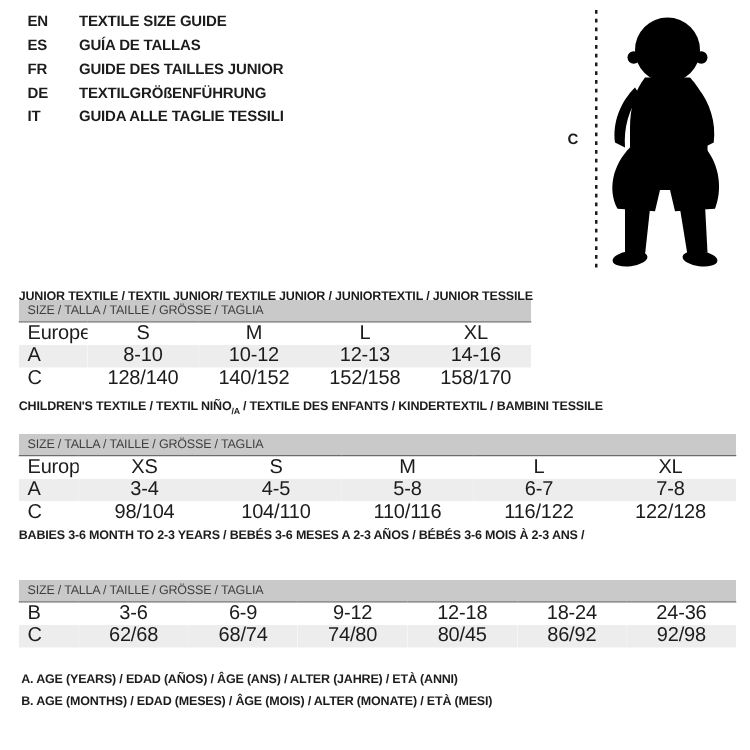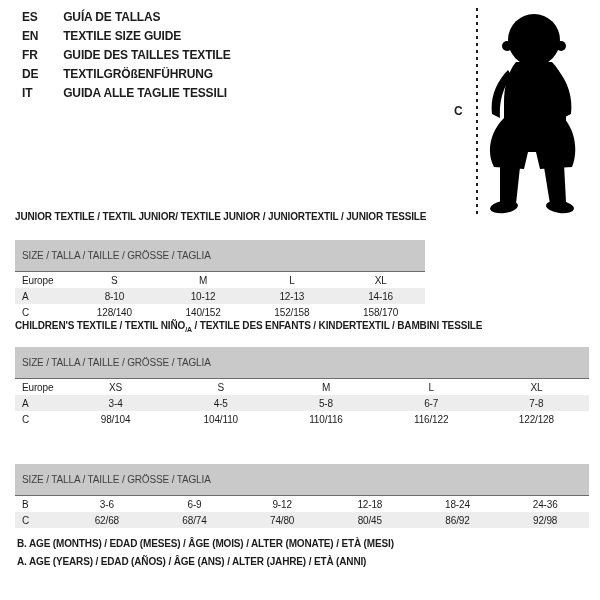"ES GUÍA DE TALLAS" div.lang-row { order: before "EN TEXTILE SIZE GUIDE" -> after "EN TEXTILE SIZE GUIDE" }
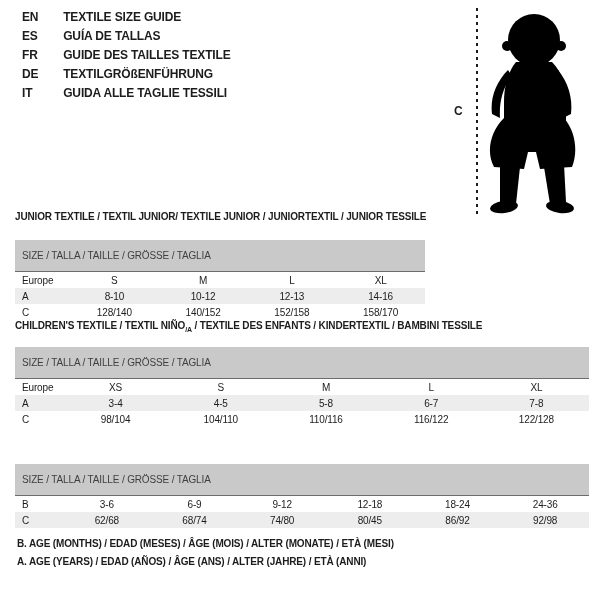"GUIDE DES TAILLES TEXTILE" span.lang-title { text: TEXTILE -> JUNIOR }
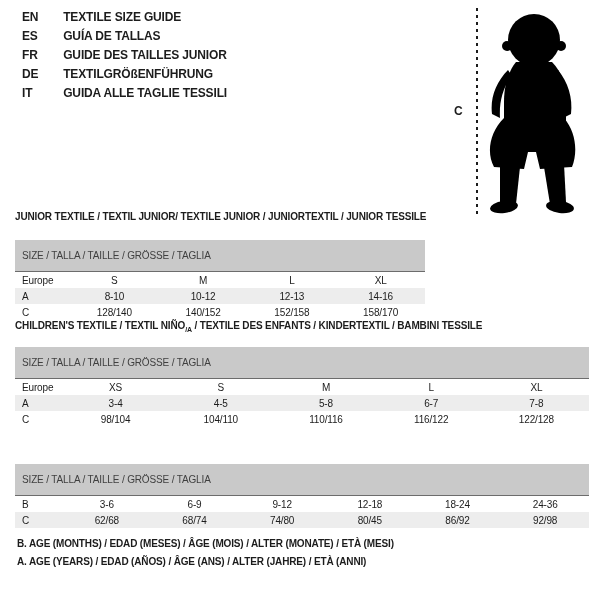"JUNIOR TEXTILE / TEXTIL JUNIOR/" div.tbl-title { top: 208px -> 229px }
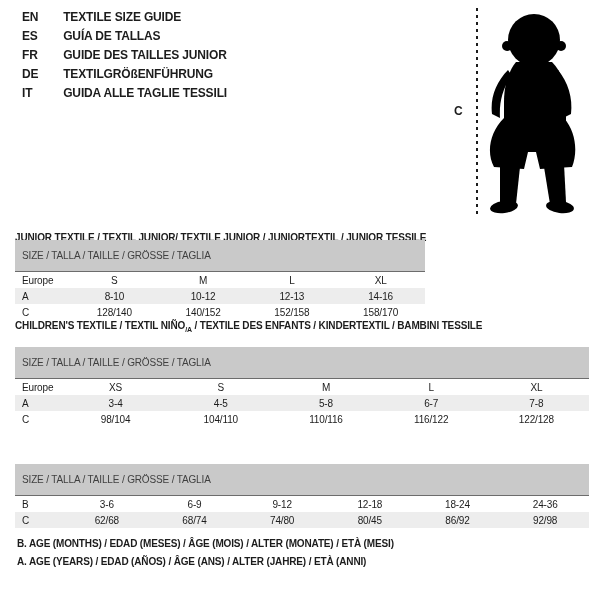"SIZE / TALLA / TAILLE" table.sizetable td.bar { height: 31px -> 17px }
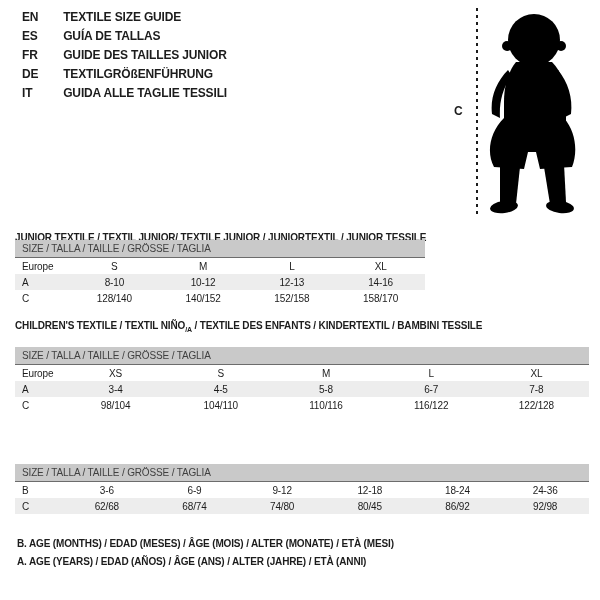"Europe" table.sizetable td { font-size: 10px -> 16px }
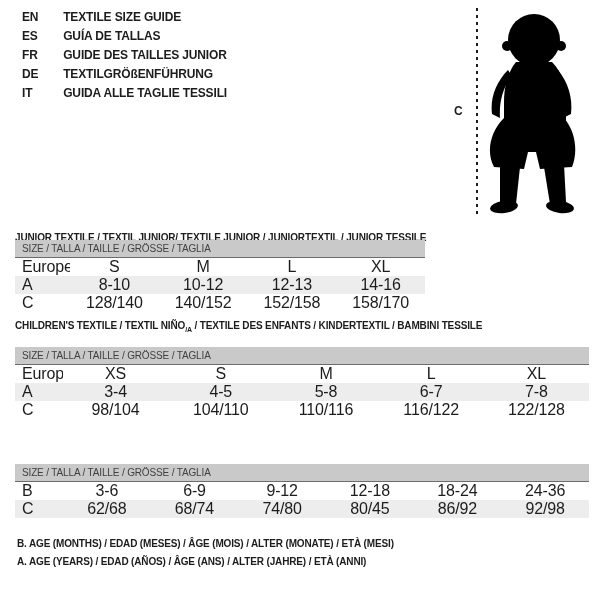"BABIES 3-6 MONTH TO 2-3" div { html: none -> <div>BABIES 3-6 MONTH TO 2-3 YEARS / BEBÉS 3-6 MESES A 2-3 AÑOS / BÉBÉS 3-6 MOIS À 2-3 ANS /</div> }
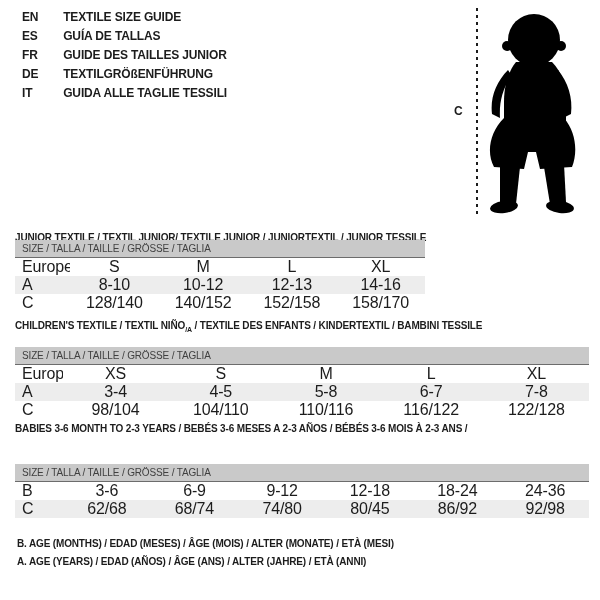"B. AGE (MONTHS) / EDAD" div.footnote { order: before "A. AGE (YEARS) / EDAD" -> after "A. AGE (YEARS) / EDAD" }
